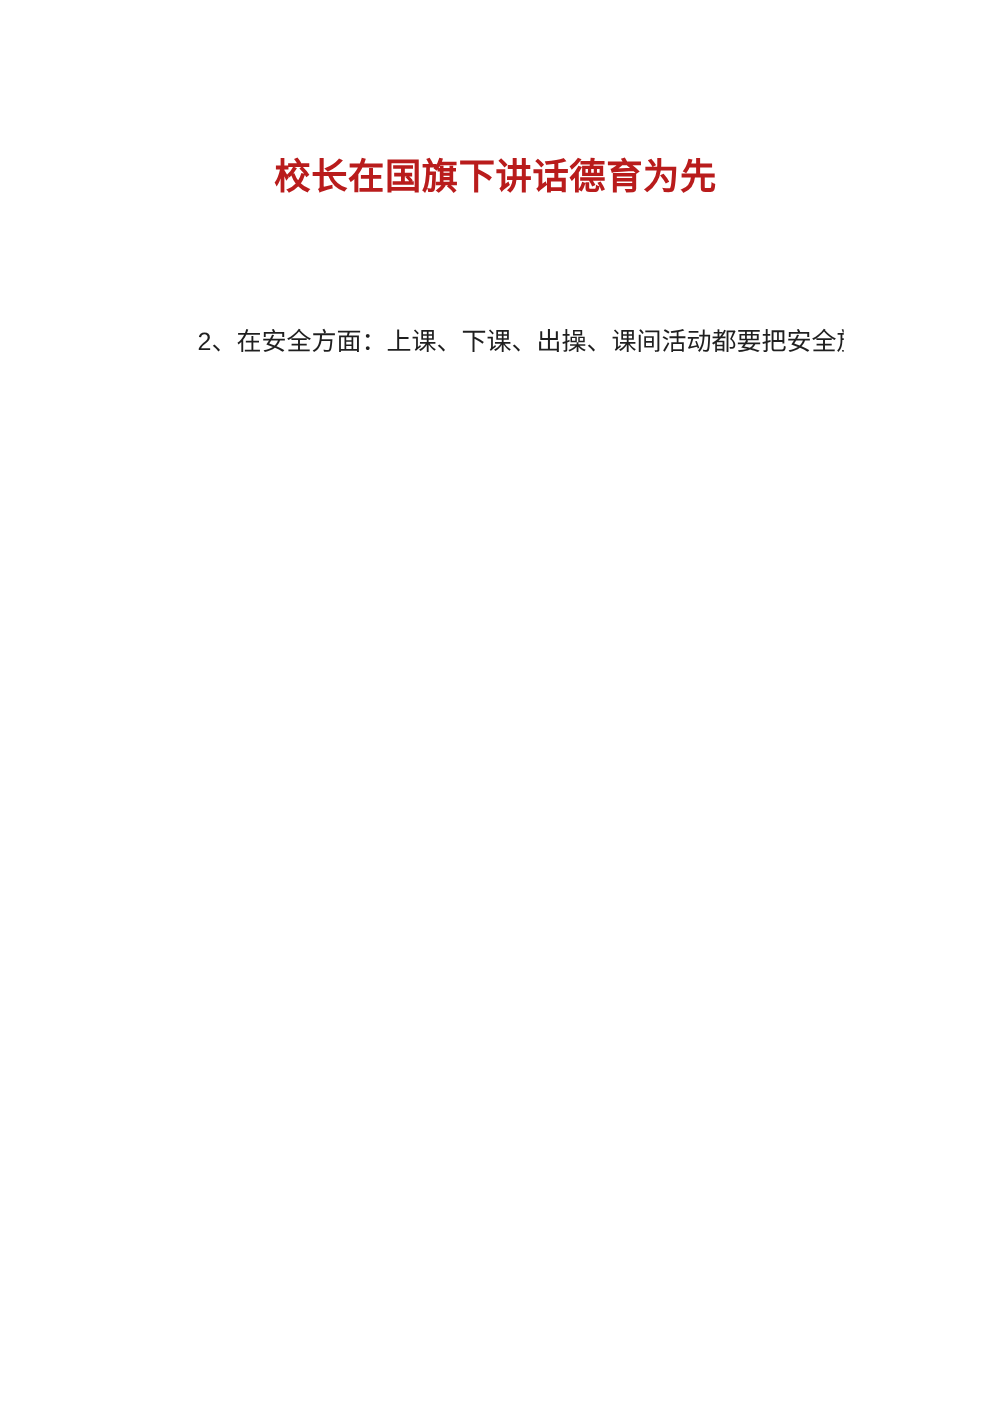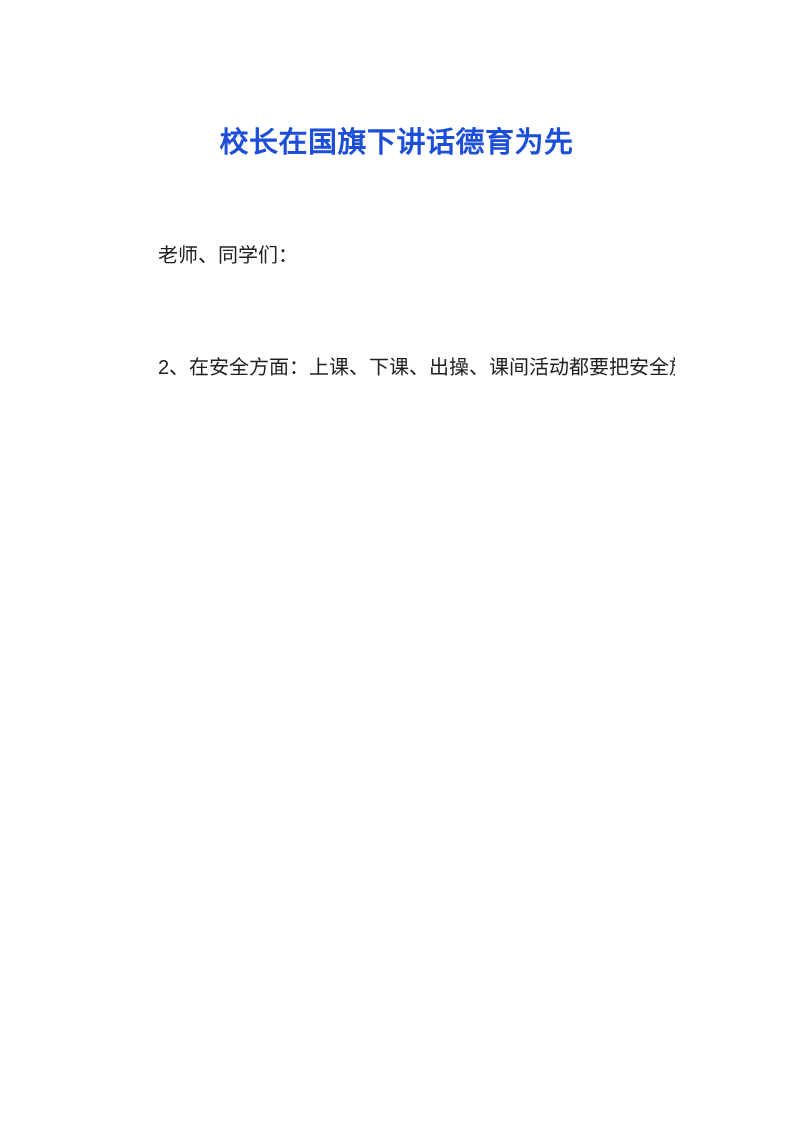"校长在国旗下讲话德育为先" .doc-title { color: #1d4ed8 -> #b91c1c; margin: 0 0 61px 0 -> 0 0 80px 0 }
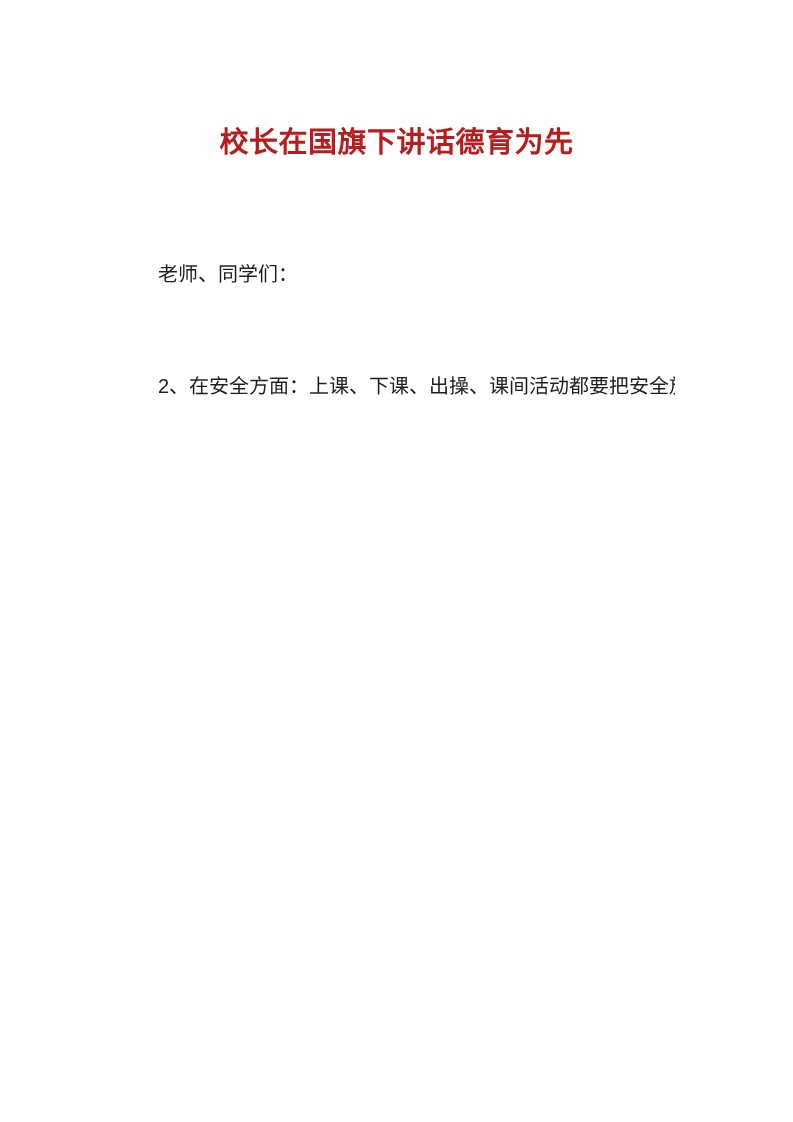"老师、同学们：" p.para { html: <p>老师、同学们：</p> -> none }
